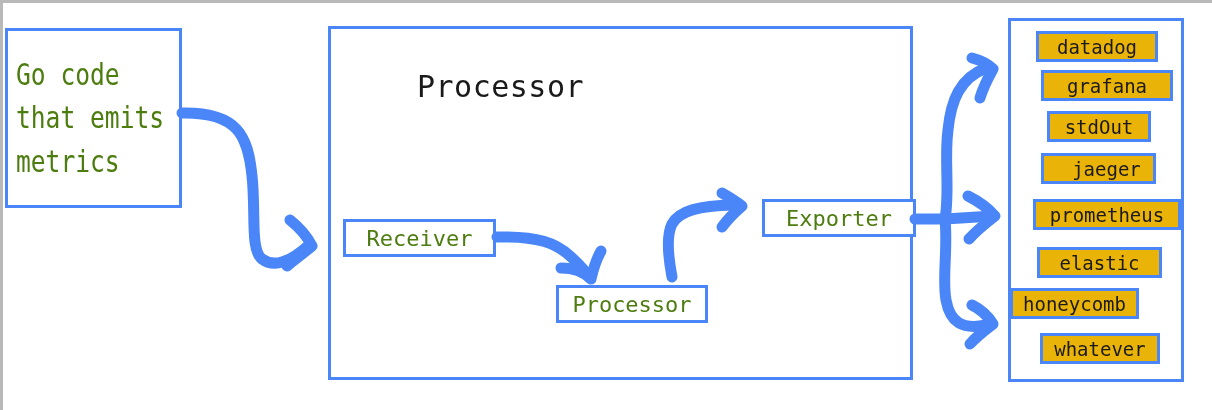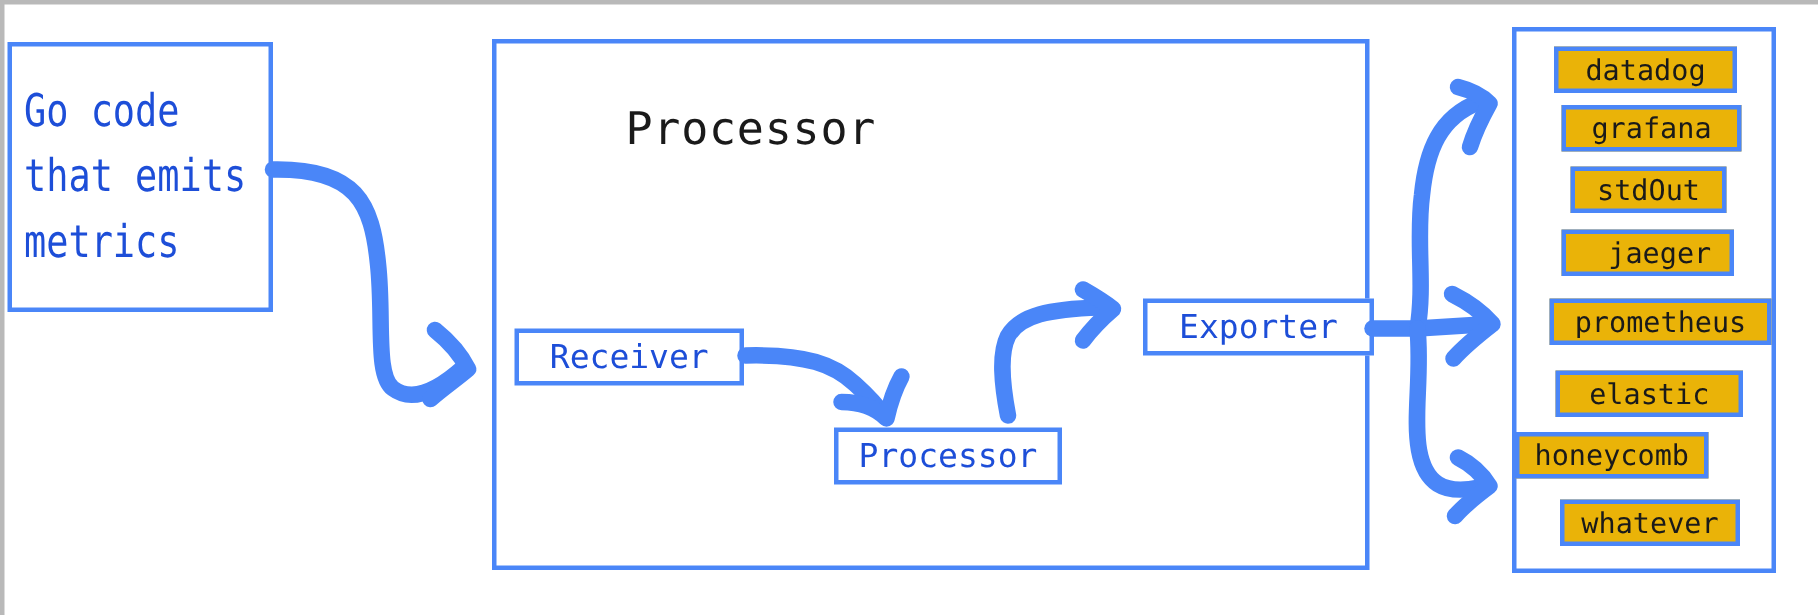"Go code" .box { color: #1d4ed8 -> #4d7c0f }
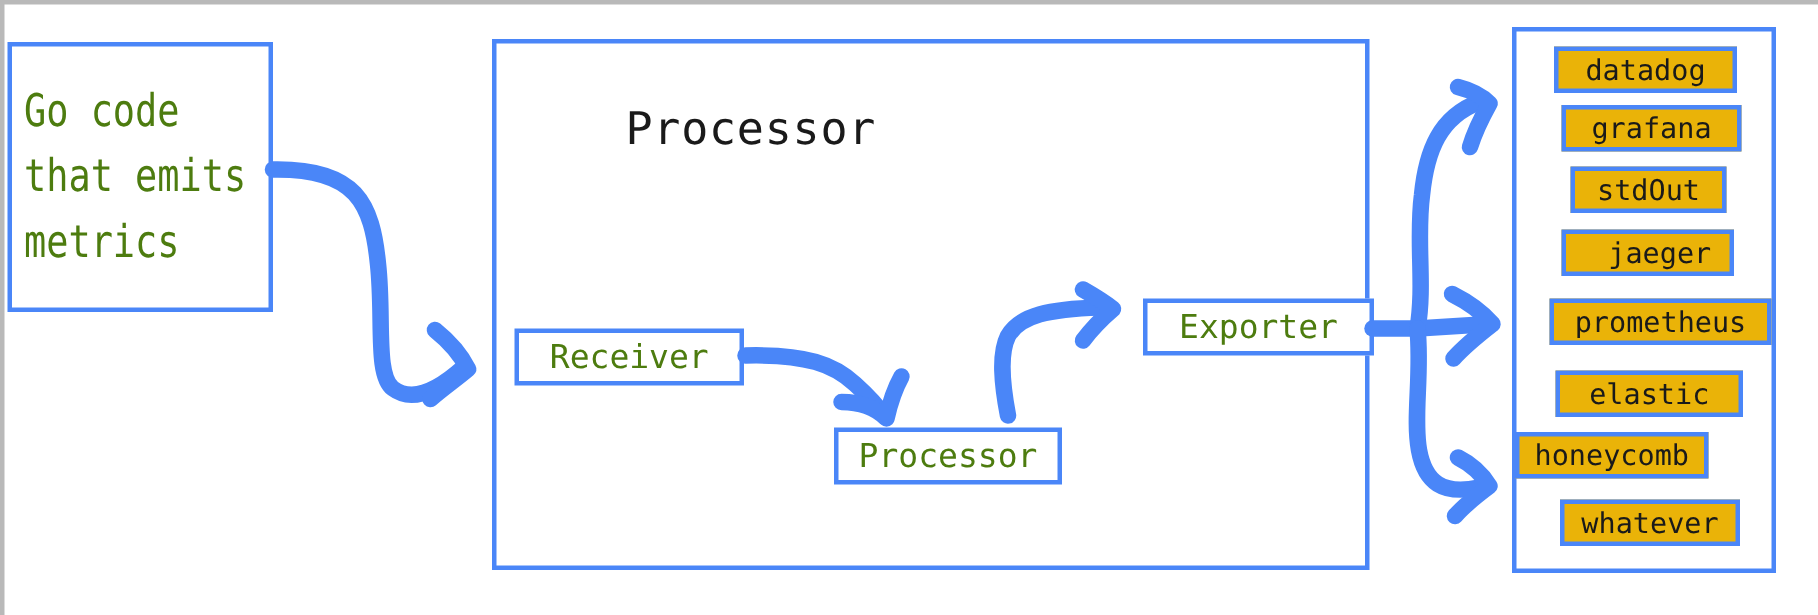"grafana" div.backend { width: 120px -> 132px }
